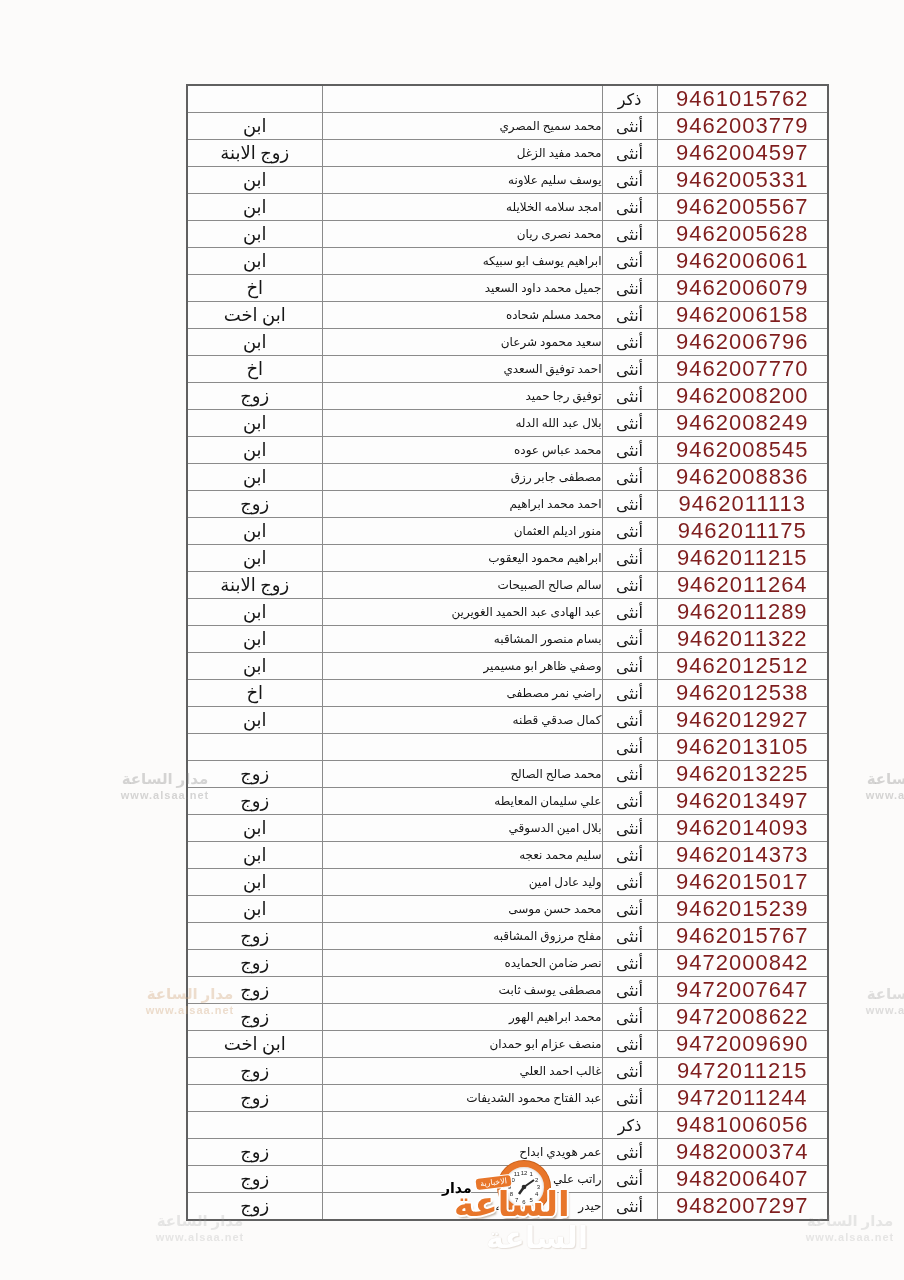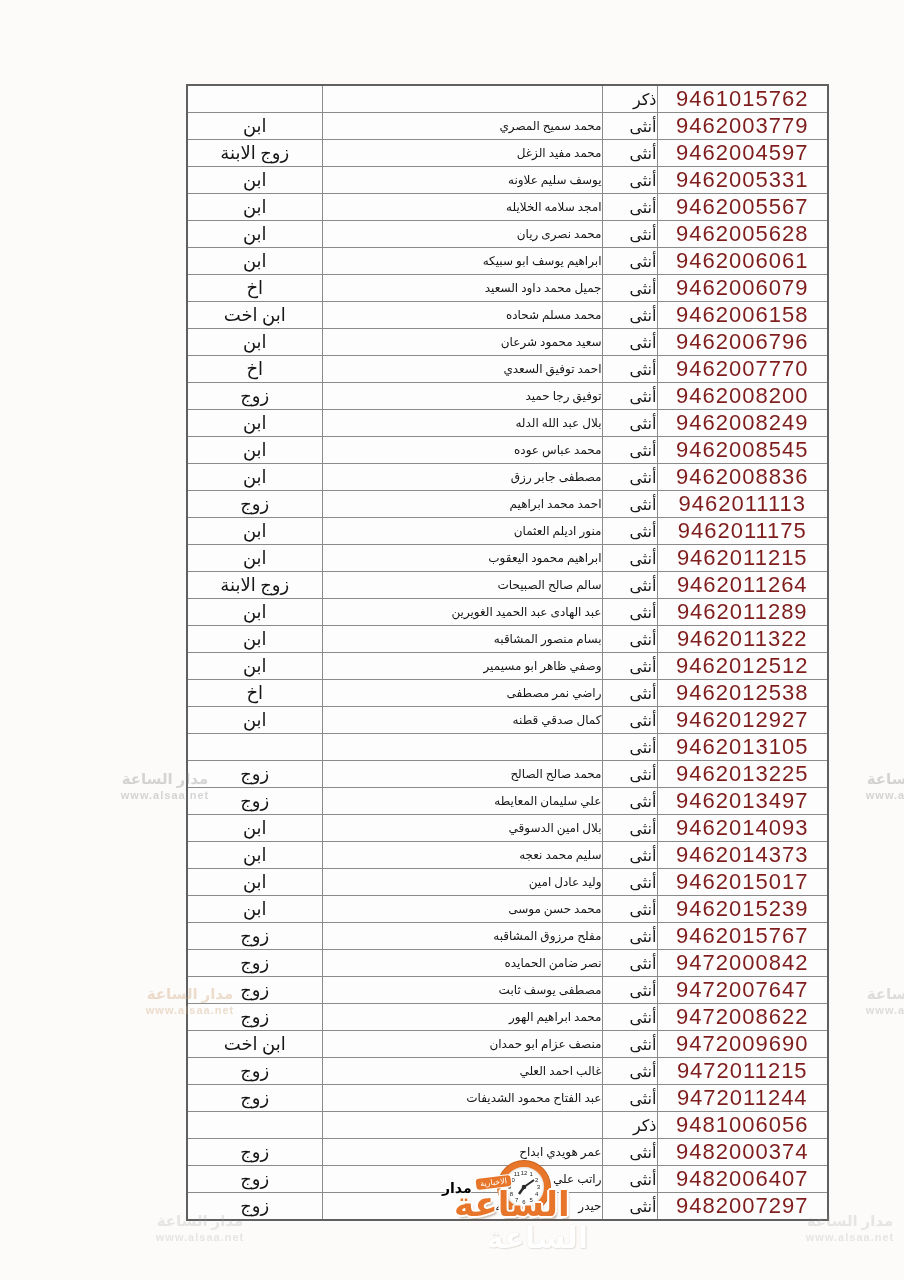"ذكر" td.gender { text-align: right -> center }
